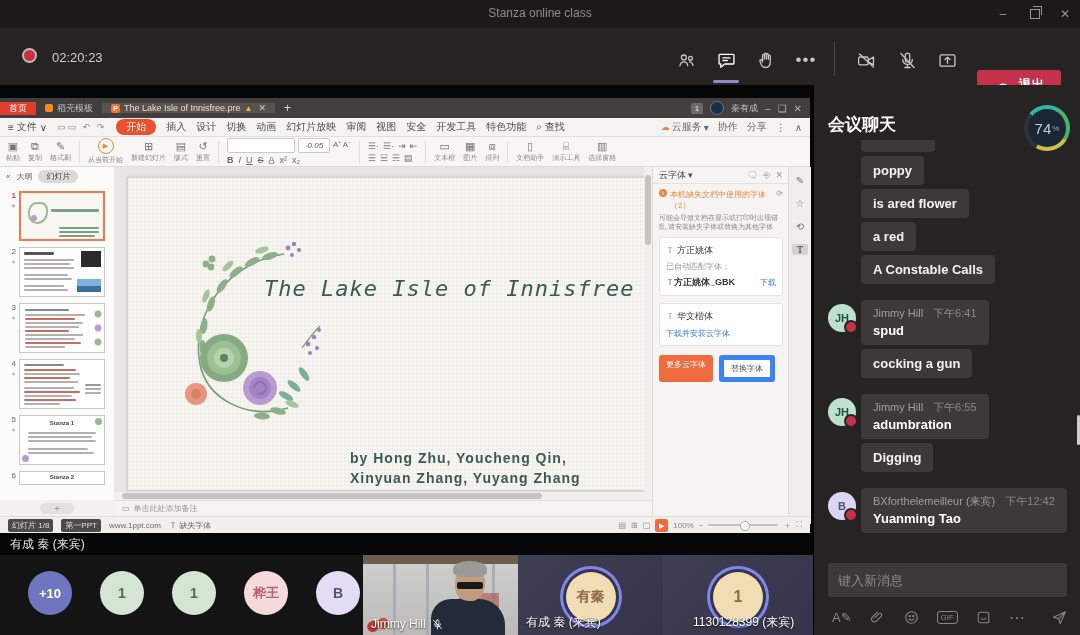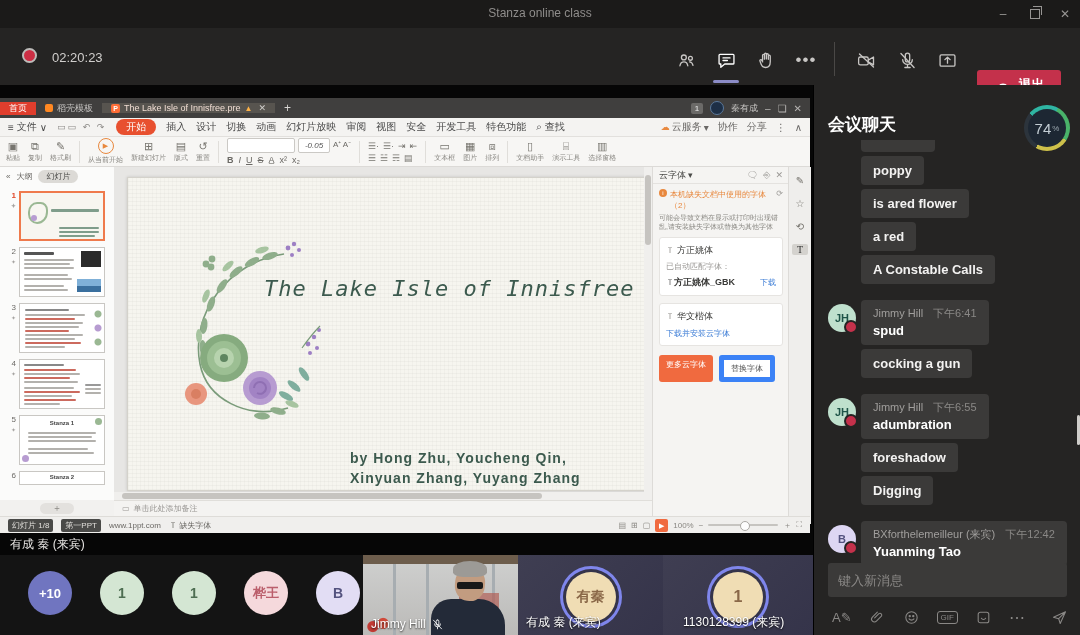"foreshadow" div.bubble { html: <div>foreshadow</div> -> none }
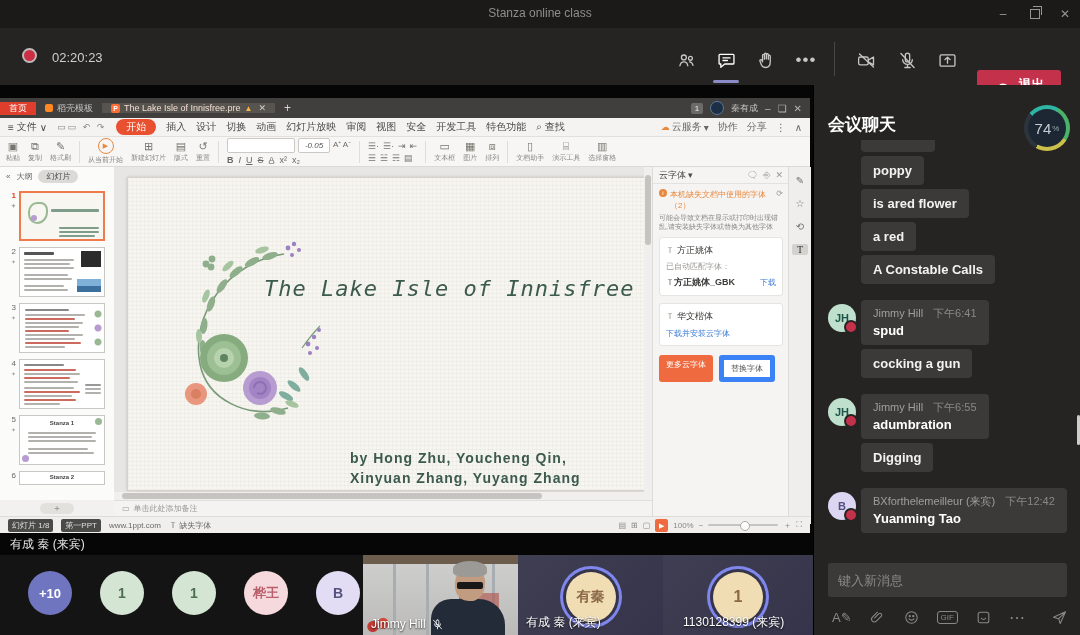"1130128399 (来宾)" div.tile-name { left: 20px -> 30px }
